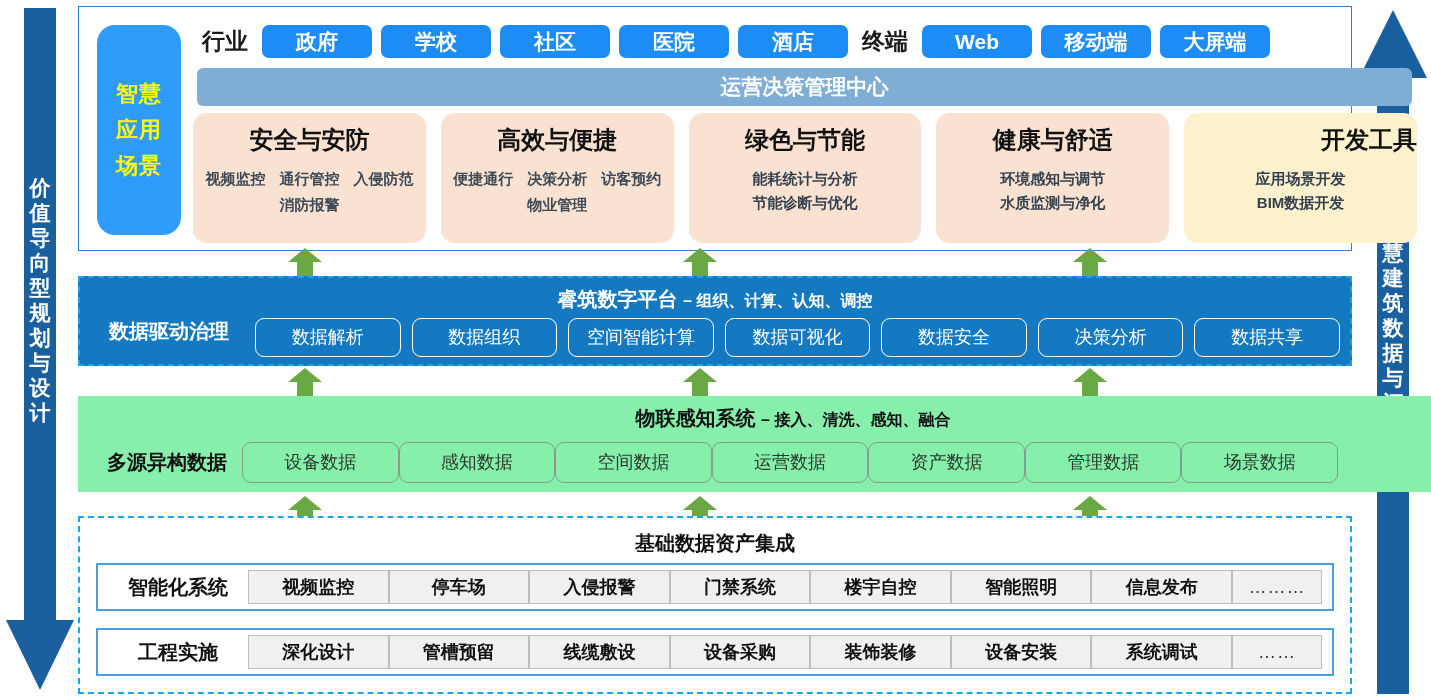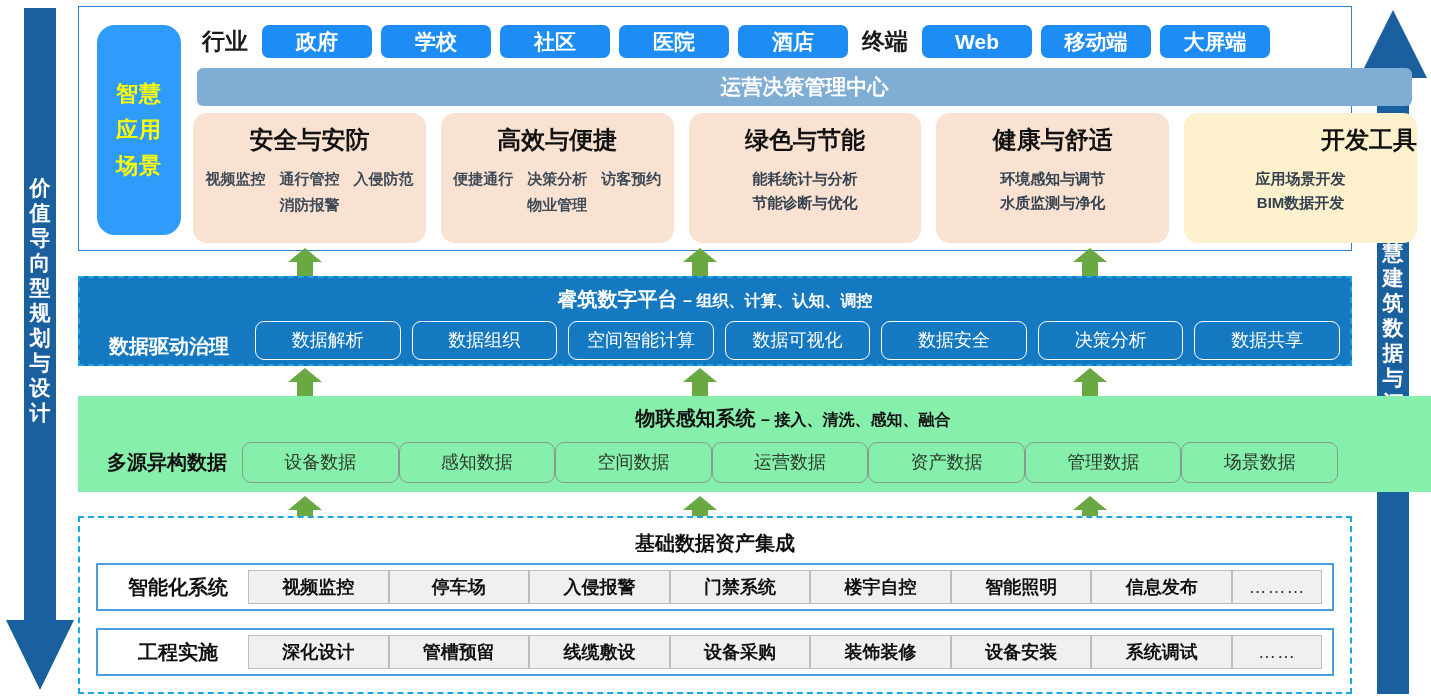"数据驱动治理" .plat-row { align-items: flex-end -> flex-start }
